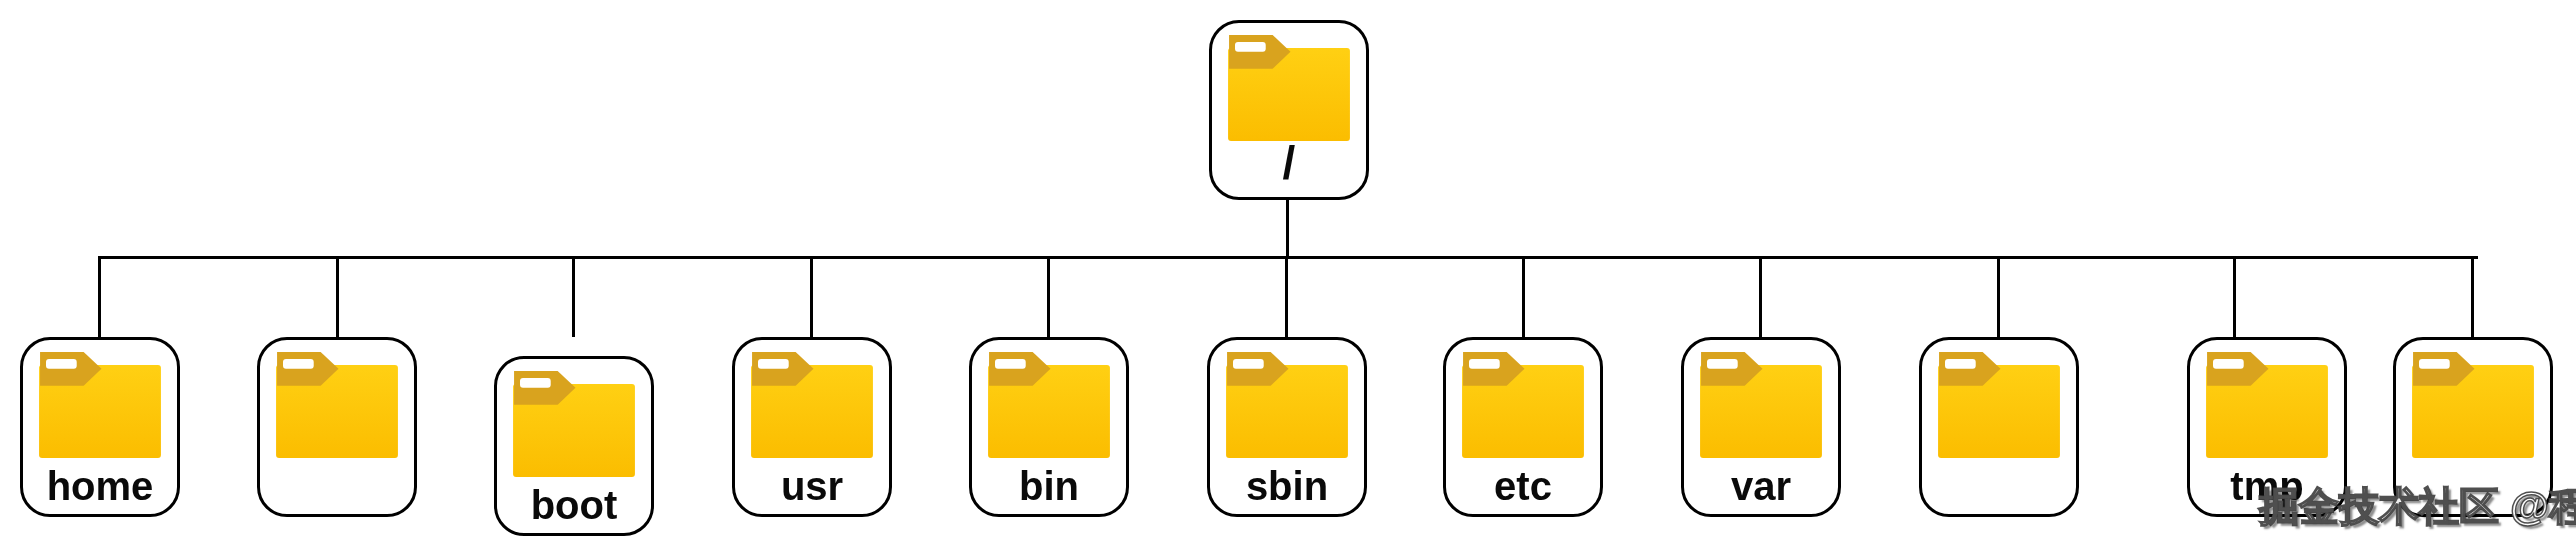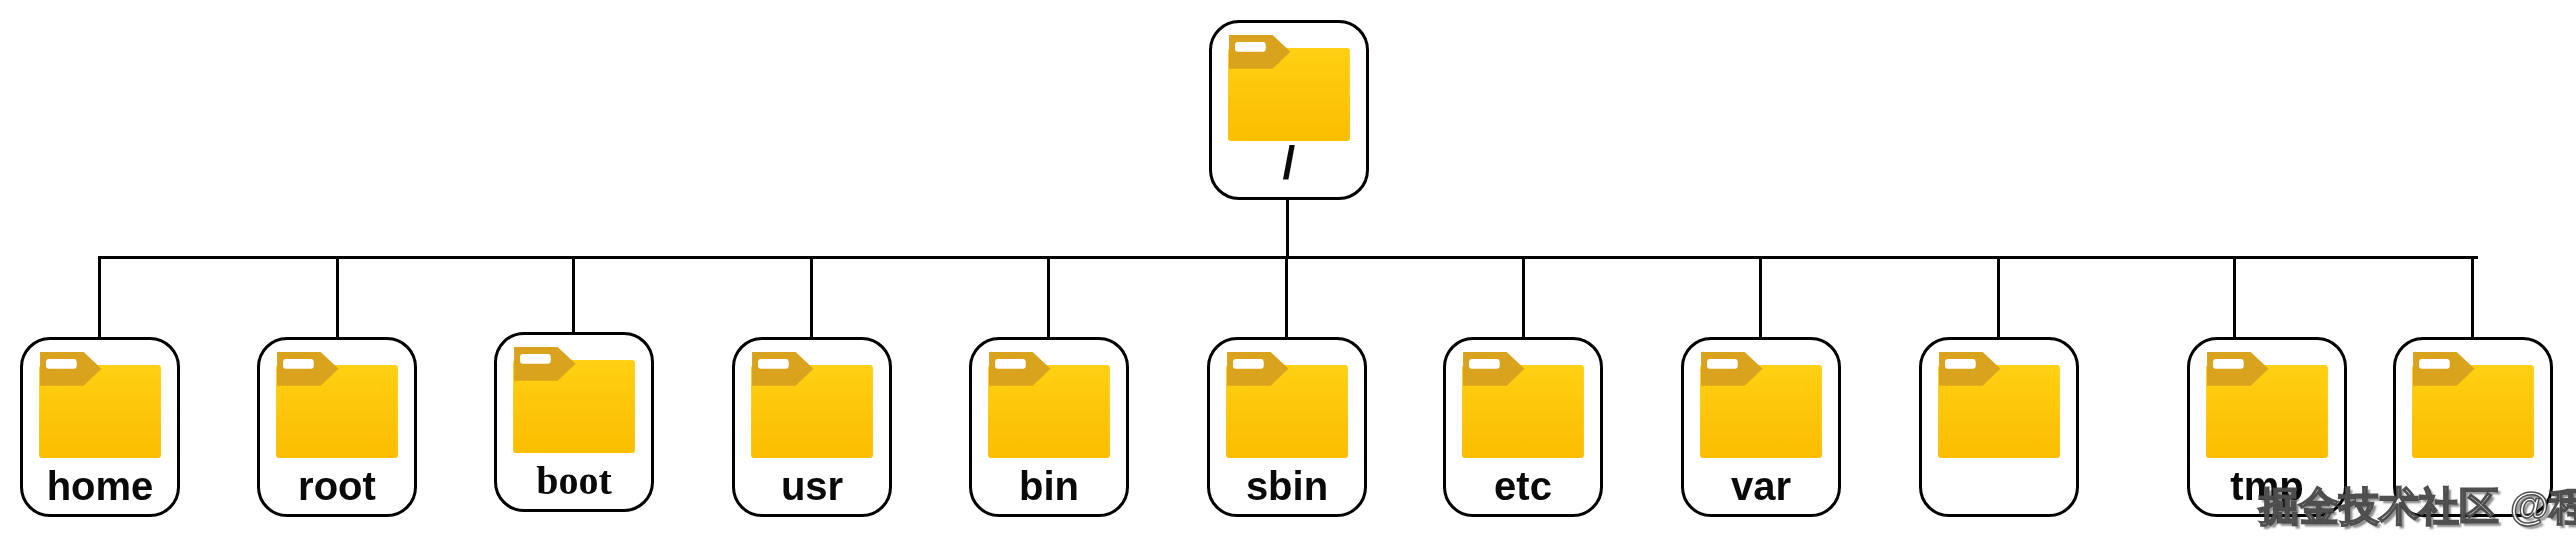"root" div.label { html: <div>root</div> -> none }
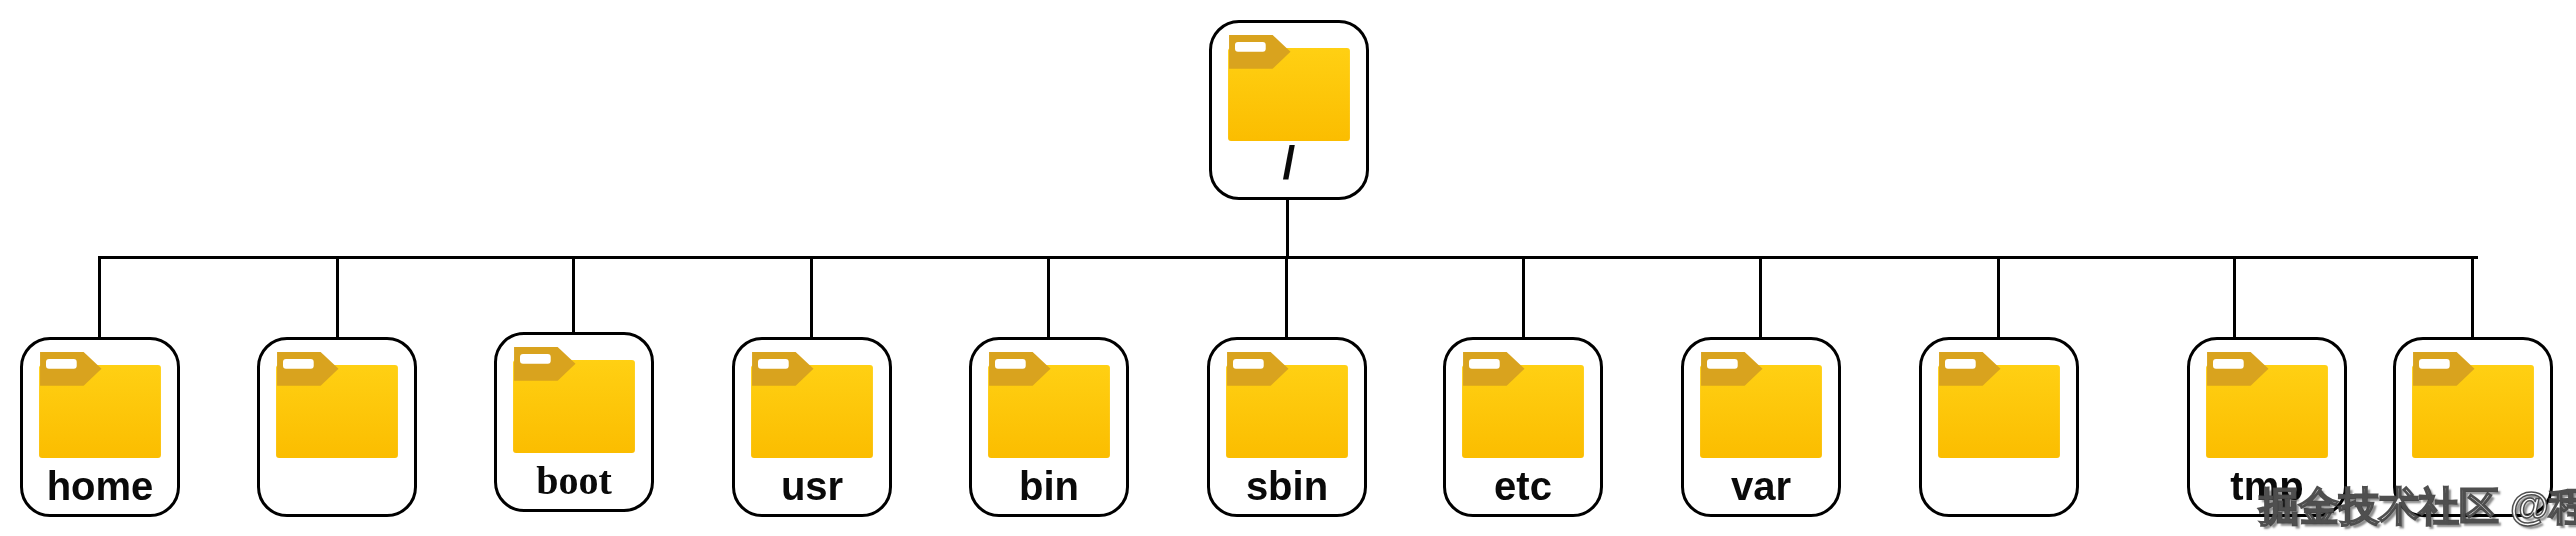"boot" div.node { font-family: Liberation Serif, serif -> none; top: 332px -> 356px }
